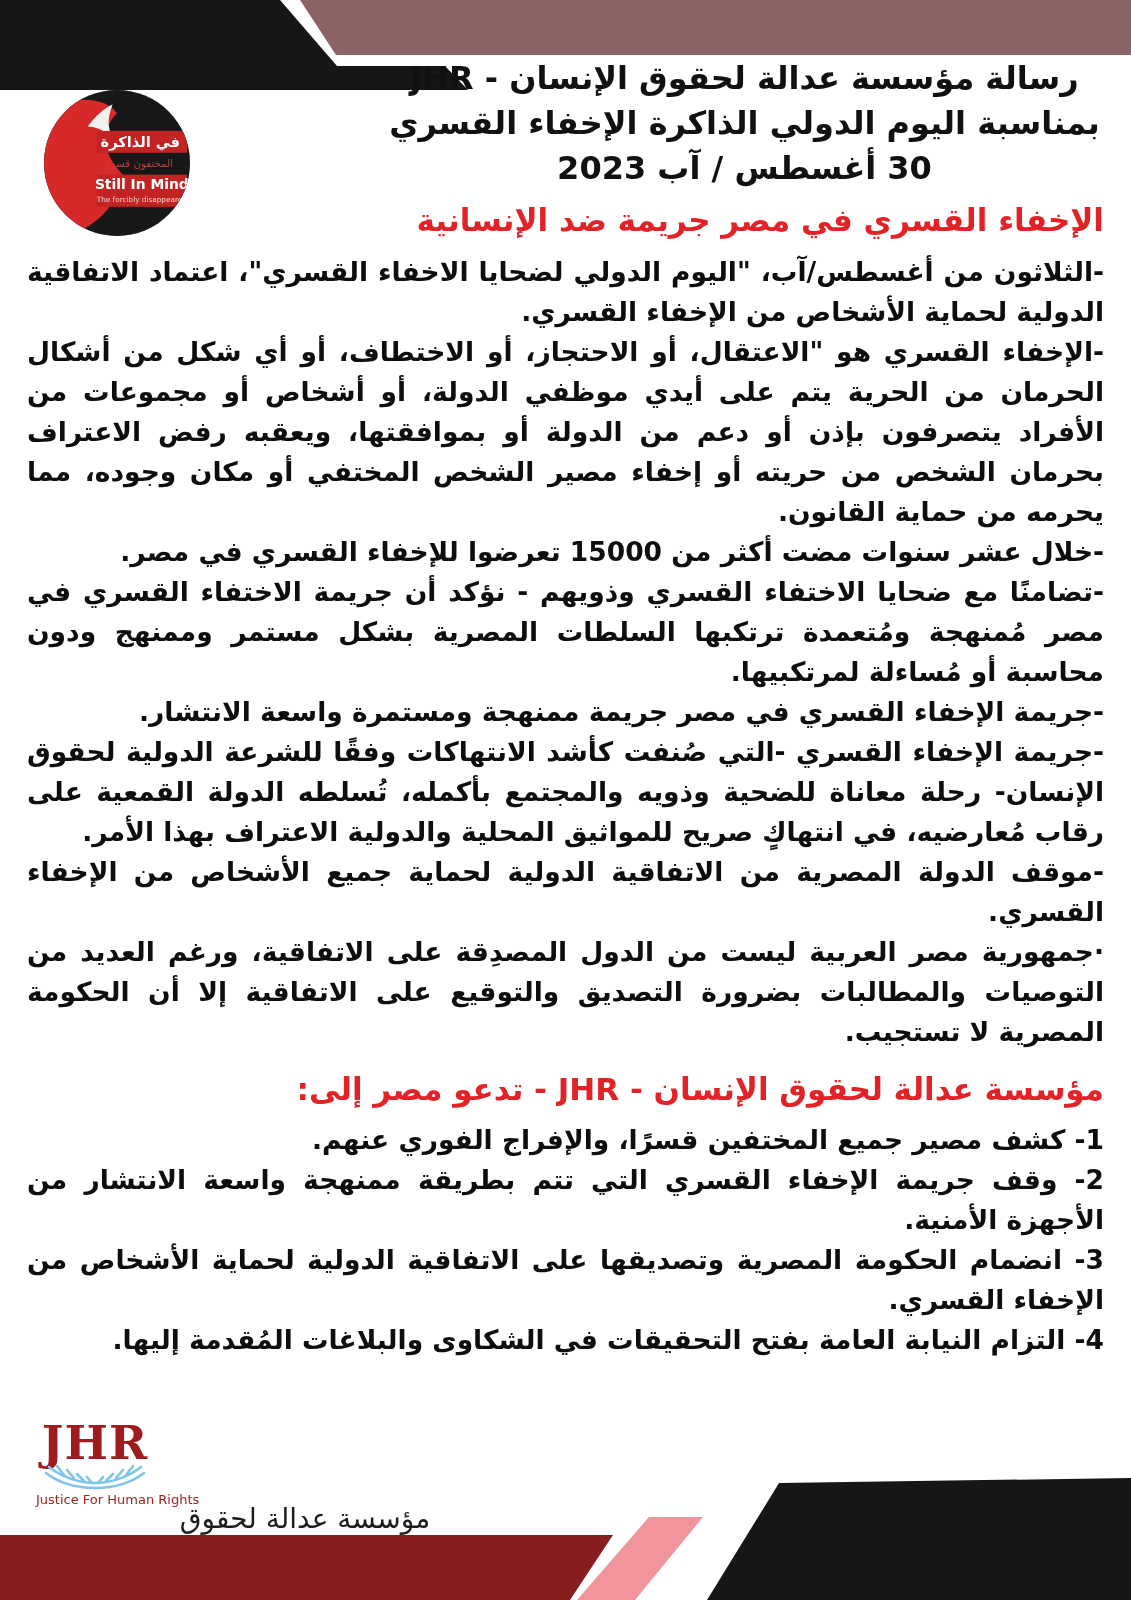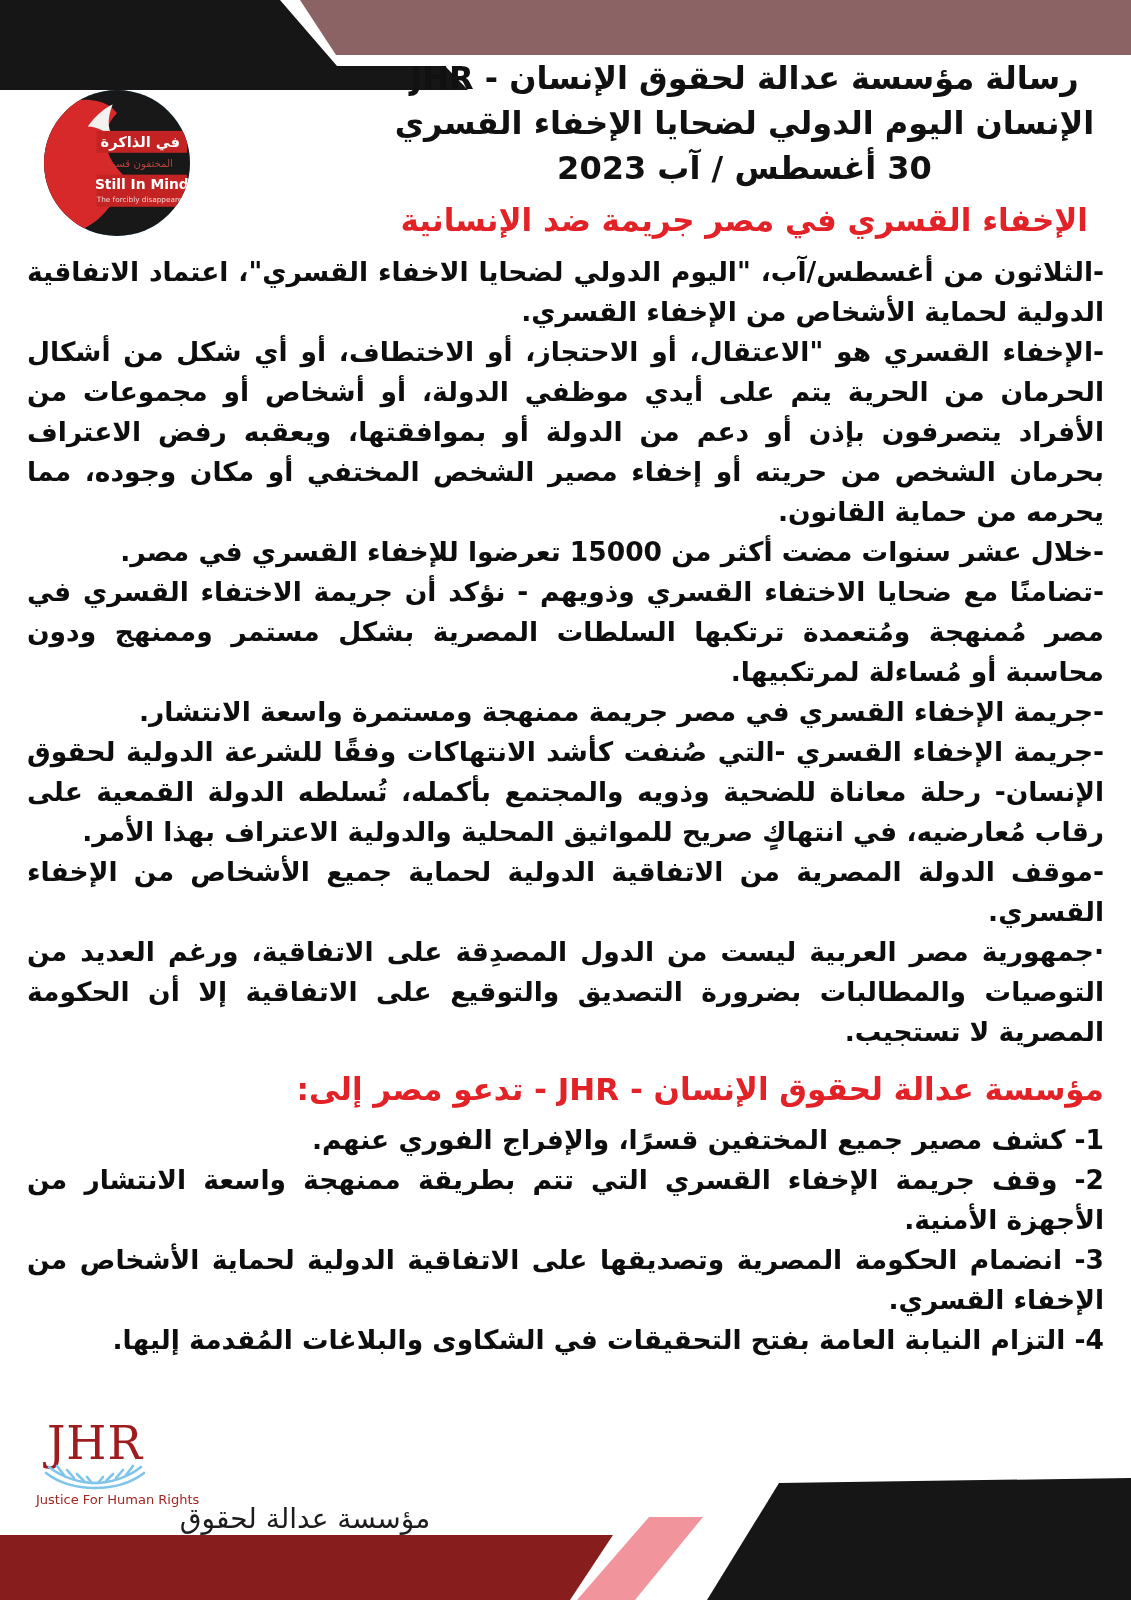"الإنسان اليوم الدولي لضحايا الإخفاء" div { text: الإنسان اليوم الدولي لضحايا -> بمناسبة اليوم الدولي الذاكرة }
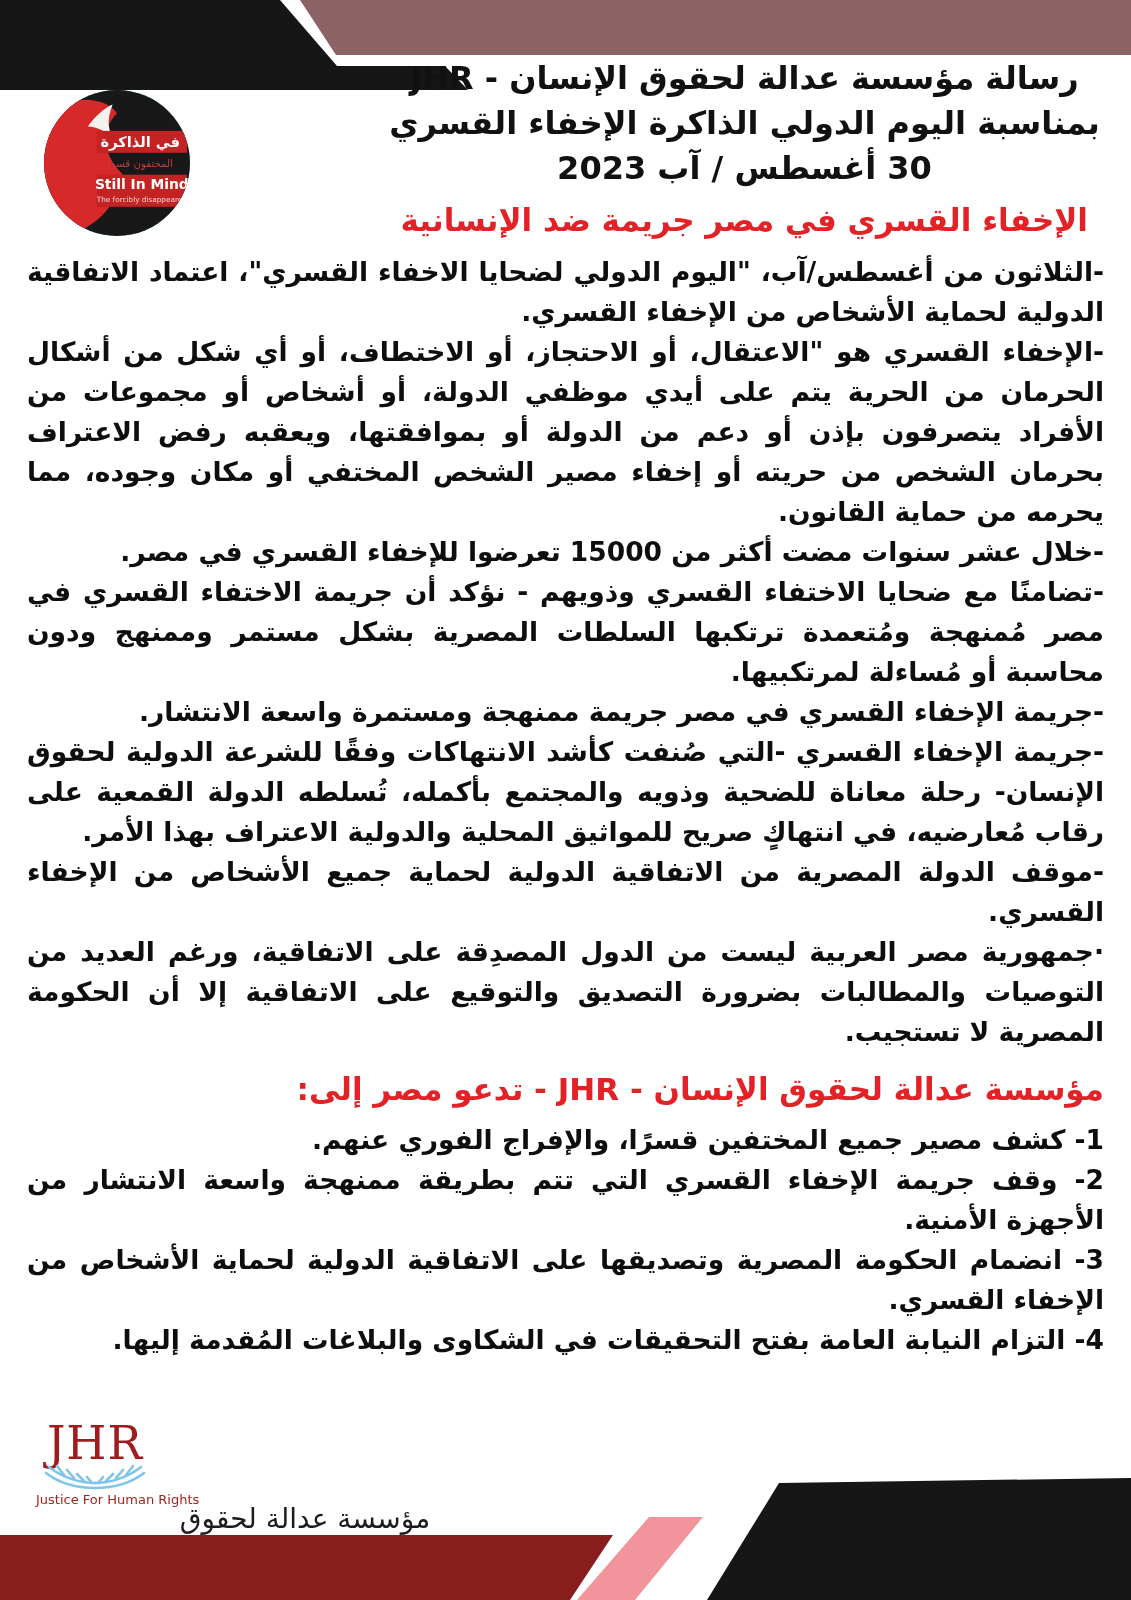"الإخفاء القسري في مصر جريمة" .red-heading { margin: 0 16px 9px -> 0 0 9px }
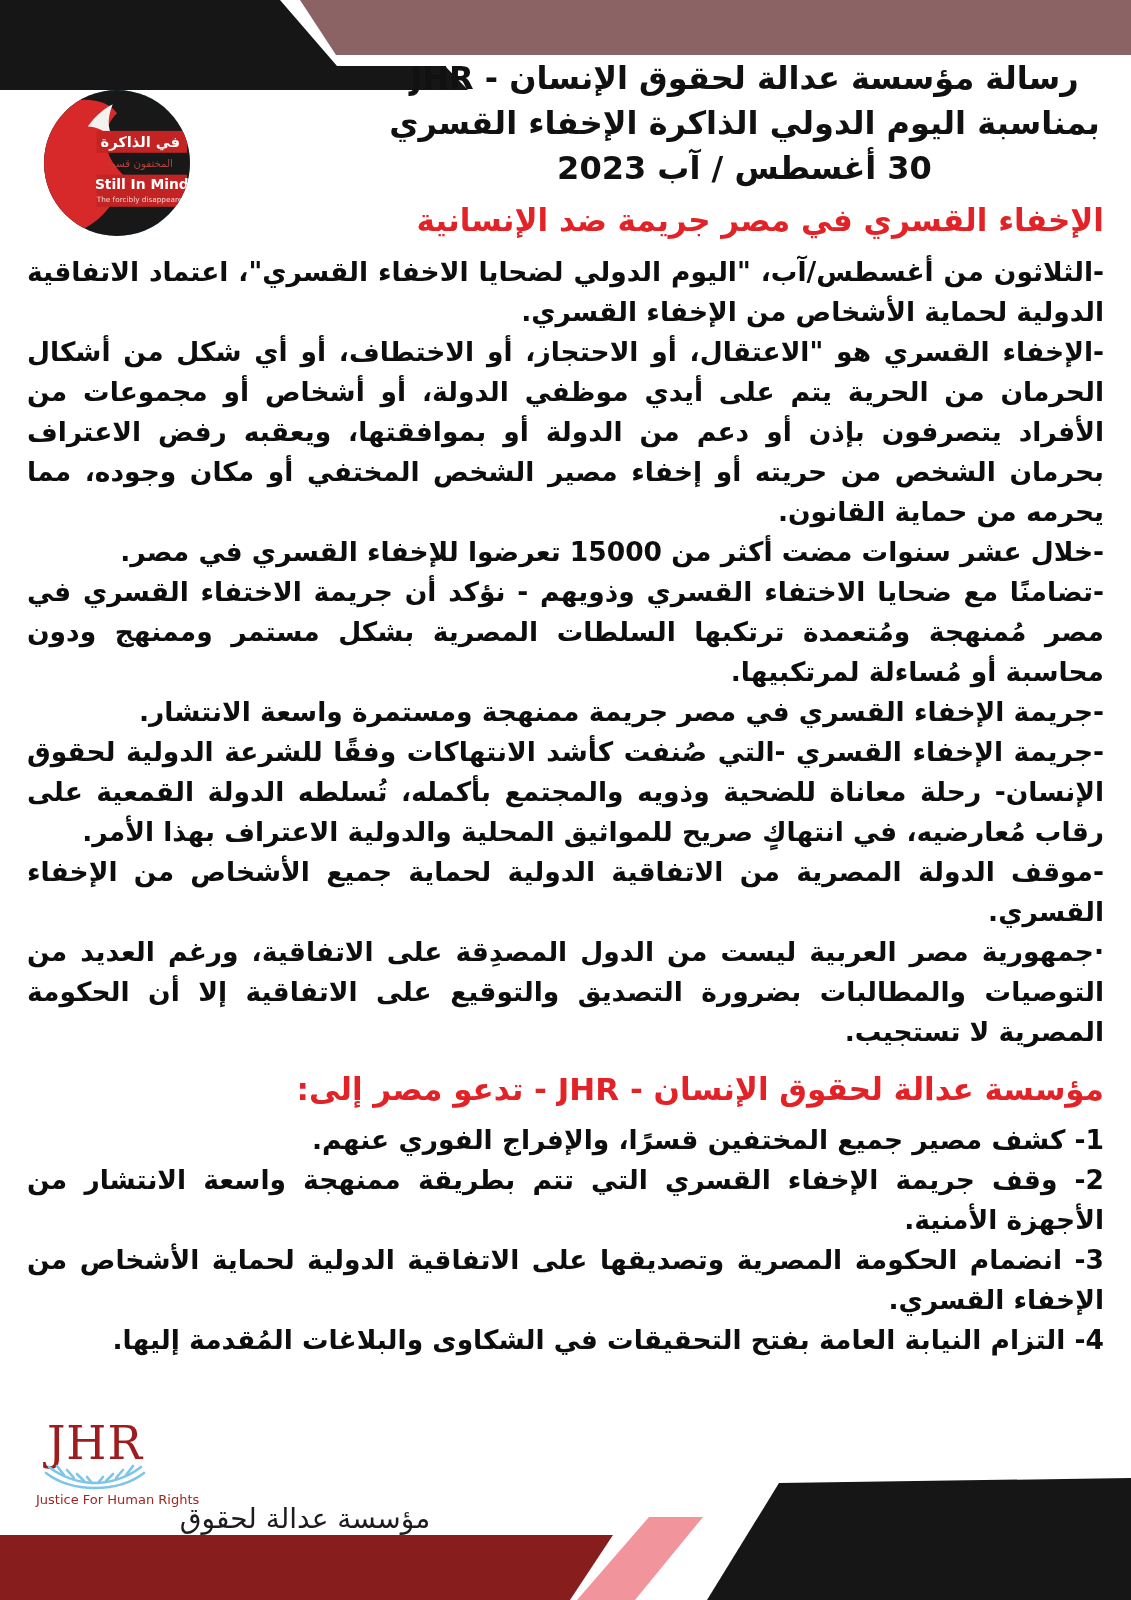"JHR" .jhr-word { font-weight: 400 -> 700 }
